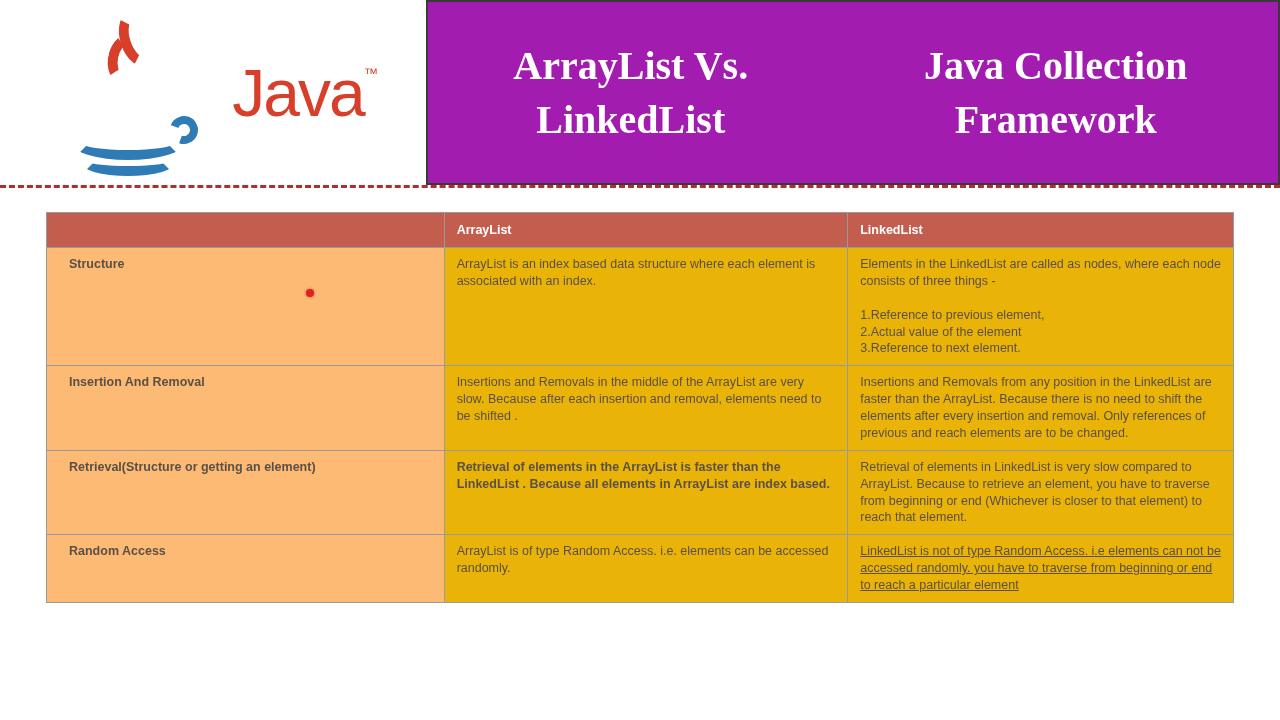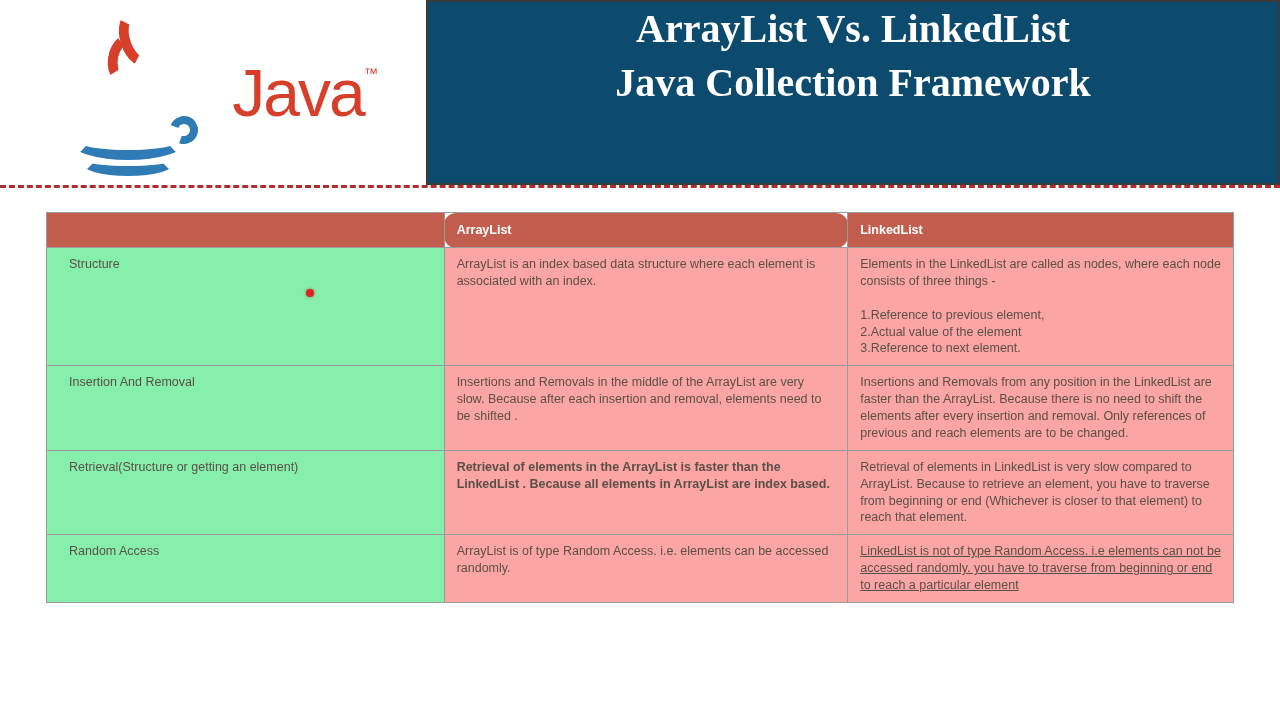"ArrayList Vs. LinkedList" .title-area { background: #0c4a6e -> #a21caf; flex-direction: column -> row; justify-content: none -> center }
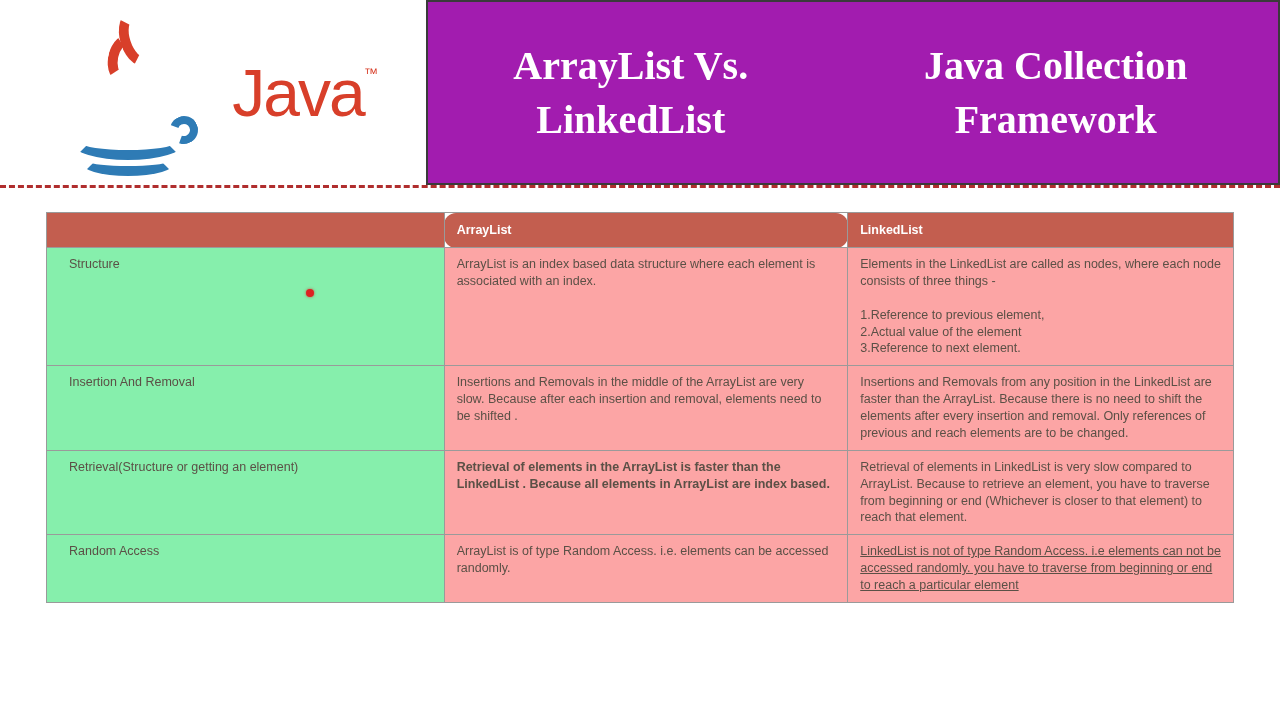"ArrayList" th:nth-child(2) { border-radius: 12px -> none }
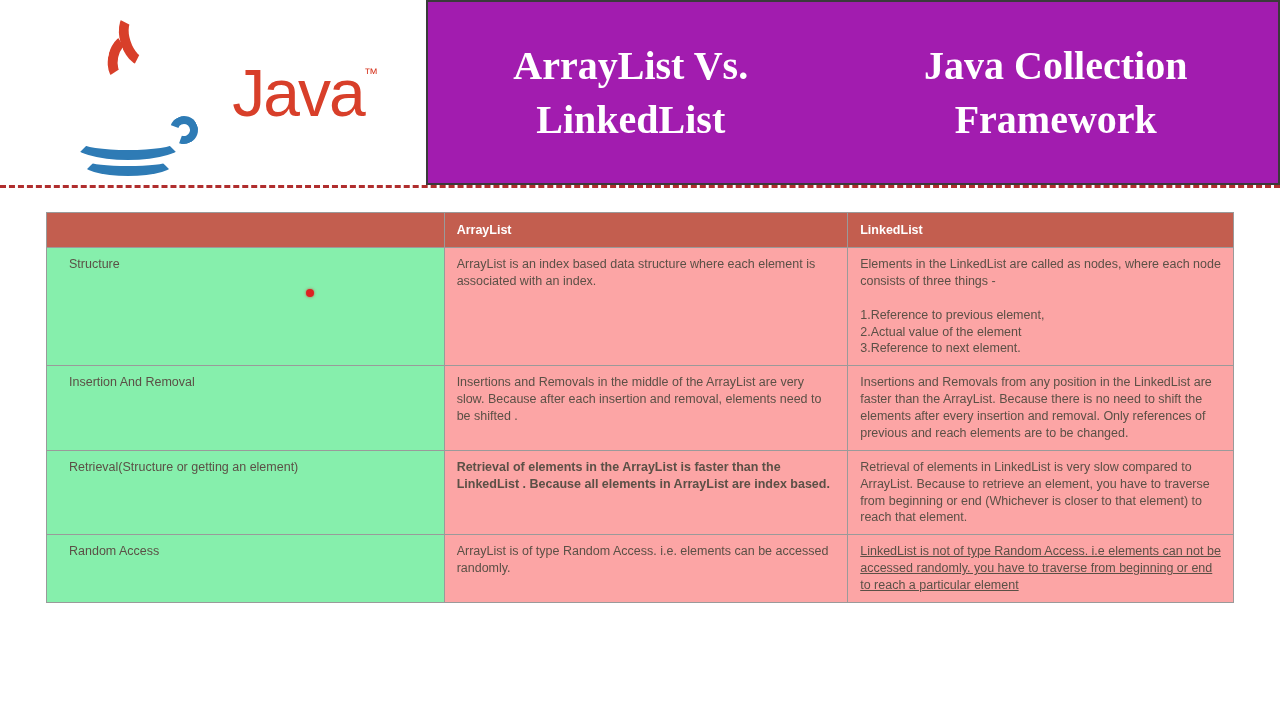"Structure" td.row-label { background: #86efac -> #fdba74; font-weight: normal -> bold }
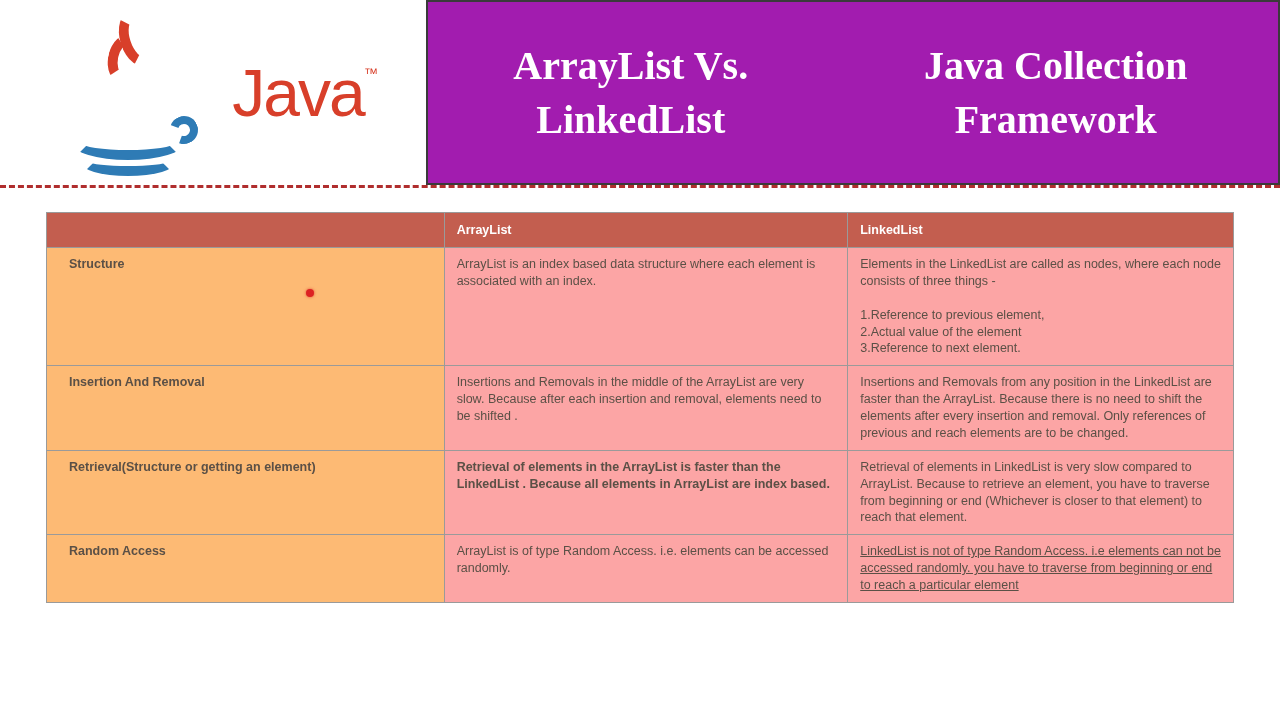"ArrayList is an index based" td.cell { background: #fca5a5 -> #eab308 }
